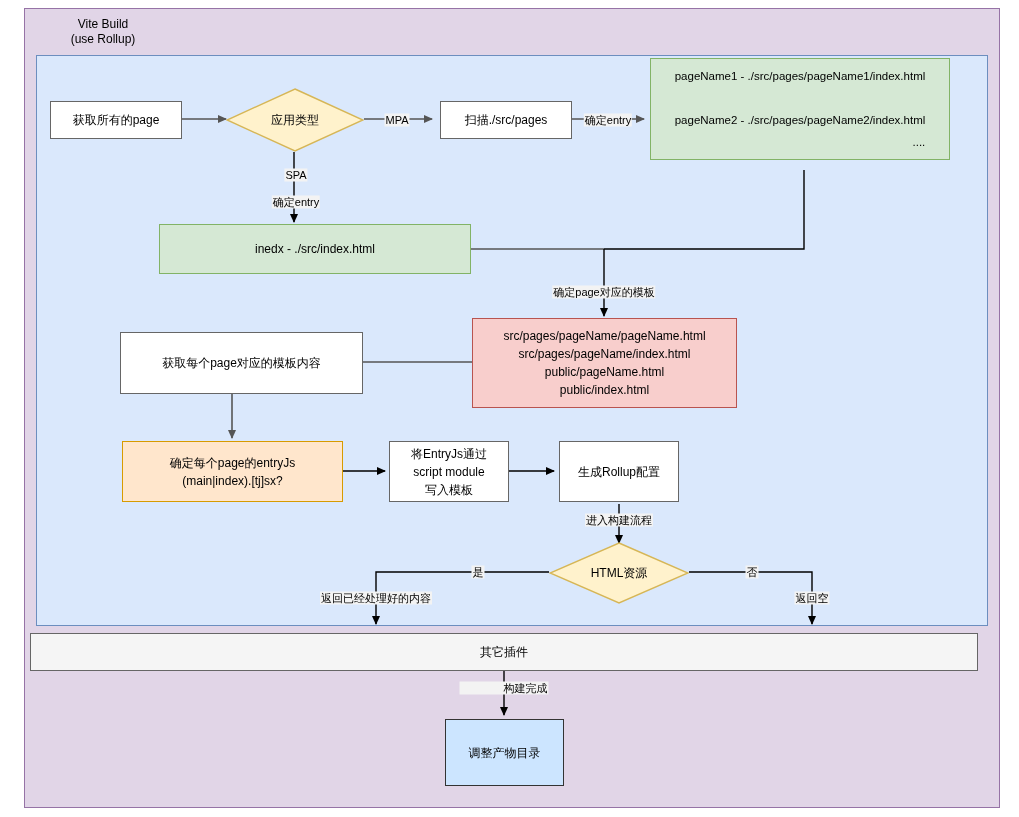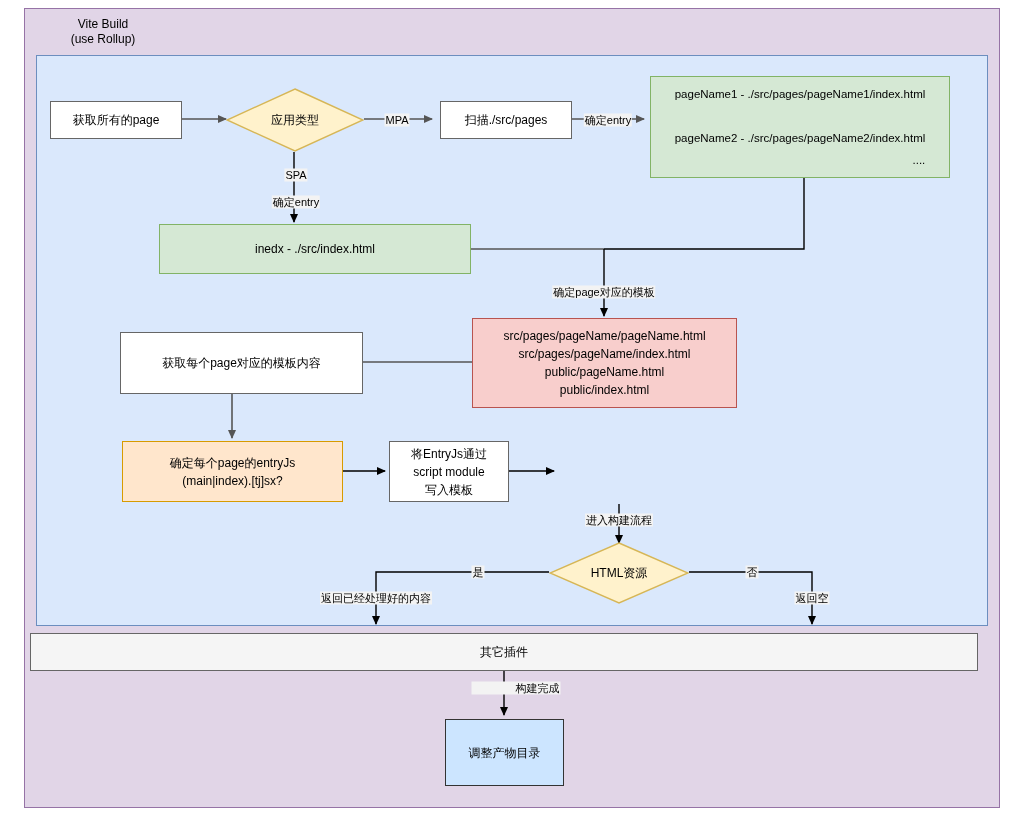"pageName1 -" div.node { top: 76px -> 58px }
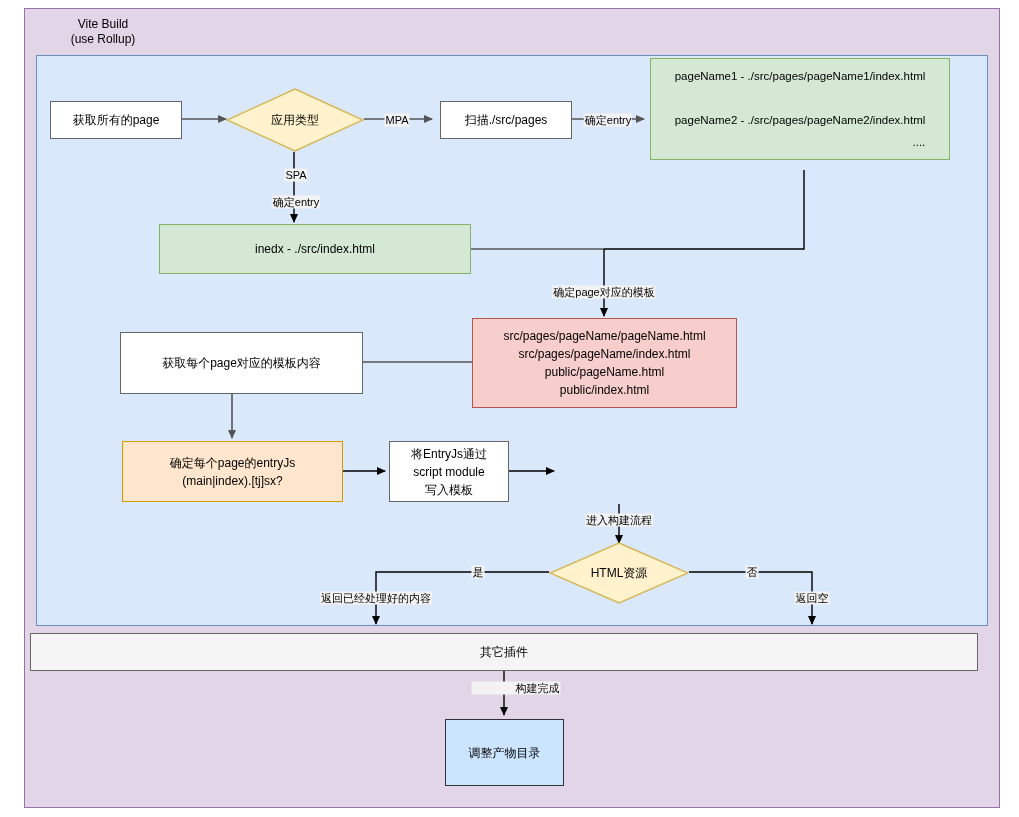"生成Rollup配置" div.node { html: none -> <div>生成Rollup配置</div> }
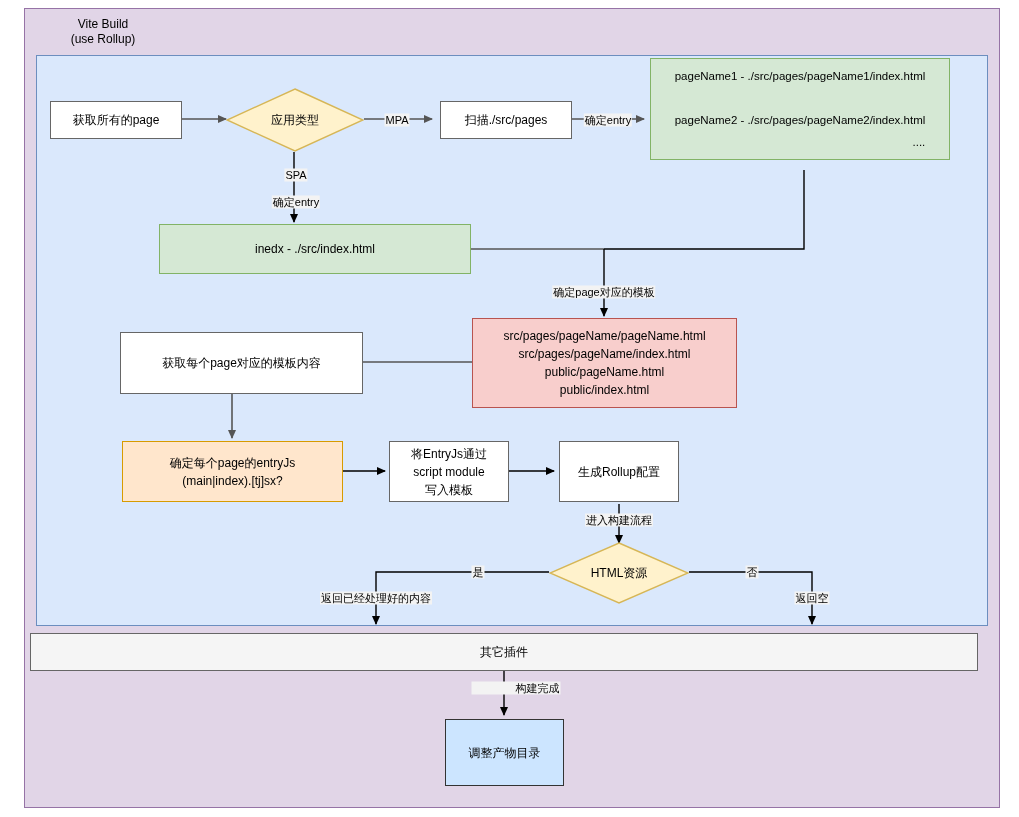"构建完成" div.edge-label { left: 516px -> 504px }
